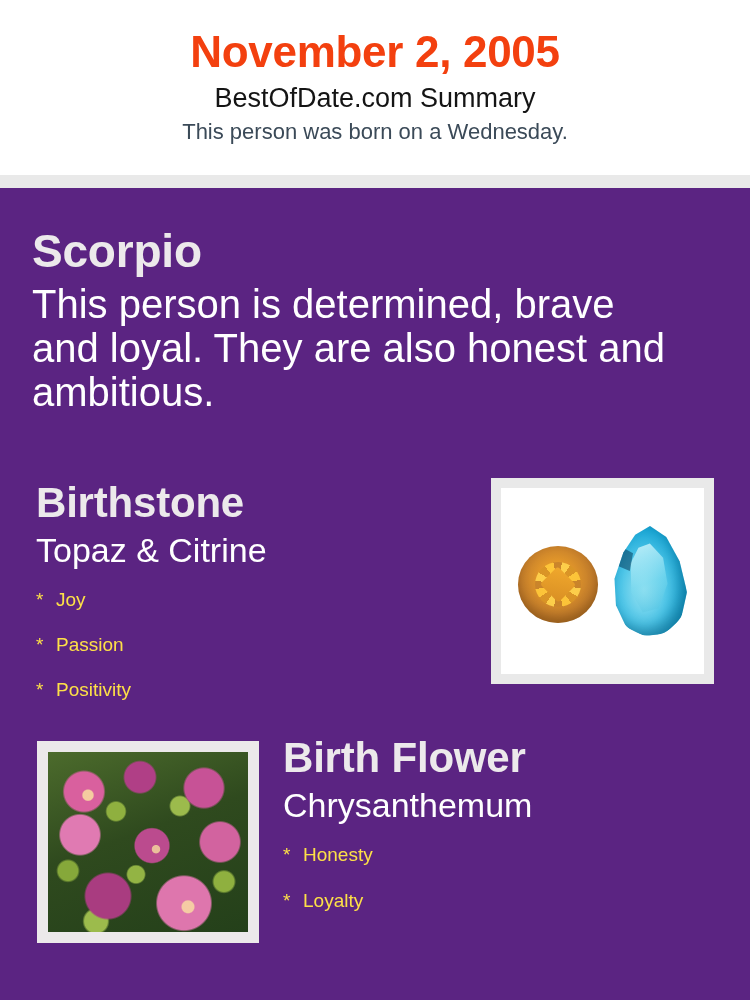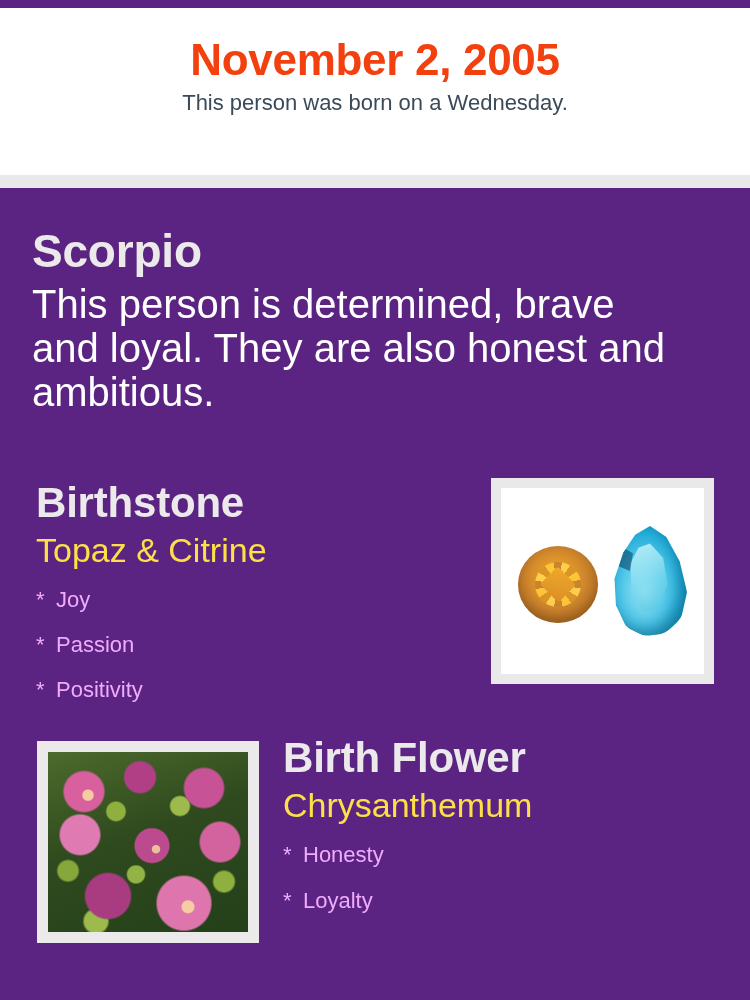"November 2, 2005" .header { top: 8px -> 0 }
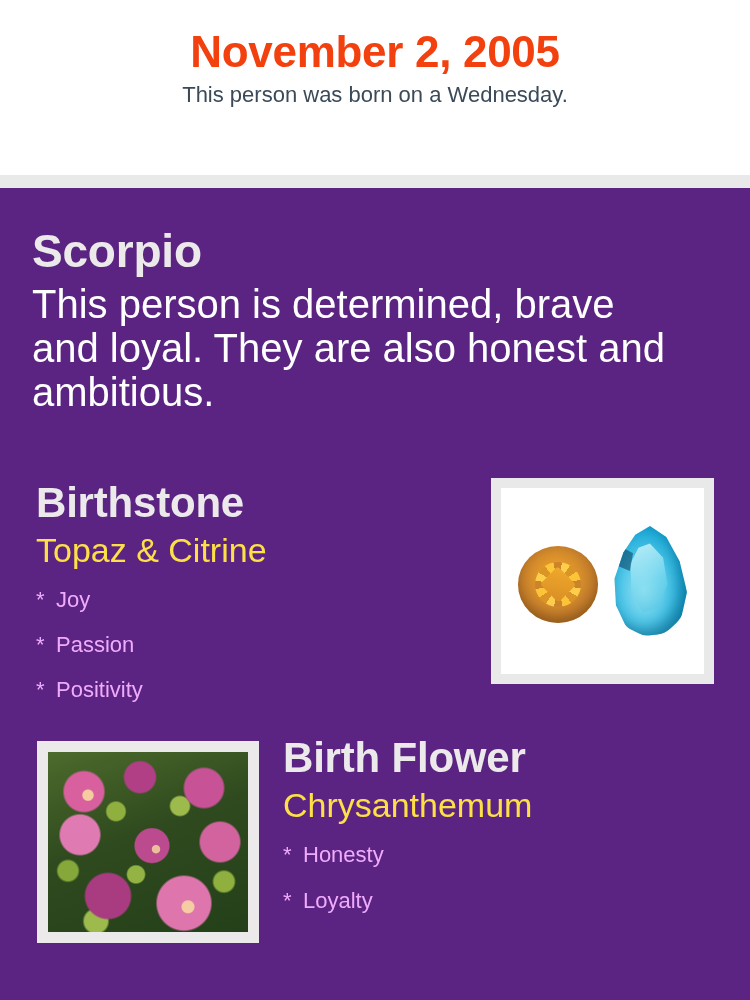"BestOfDate.com Summary" div.site-summary { html: none -> <div>BestOfDate.com Summary</div> }
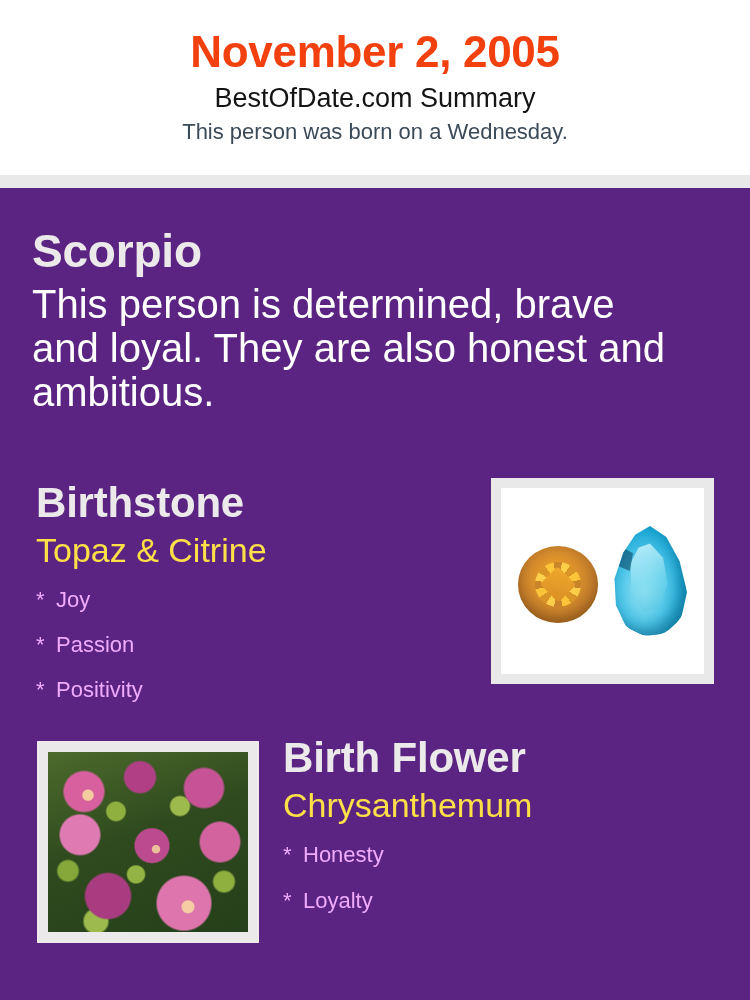"Topaz & Citrine" .section-sub { color: #fde047 -> #ffffff }
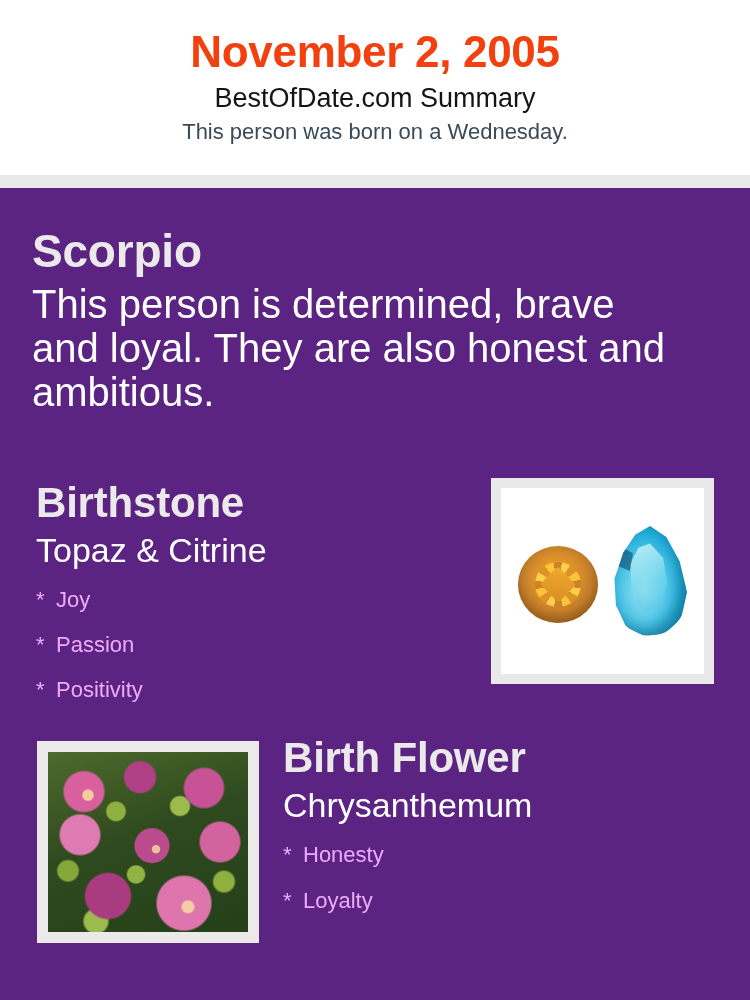"* Joy" .trait-list li { color: #f0abfc -> #fde047; font-size: 22px -> 19px }
